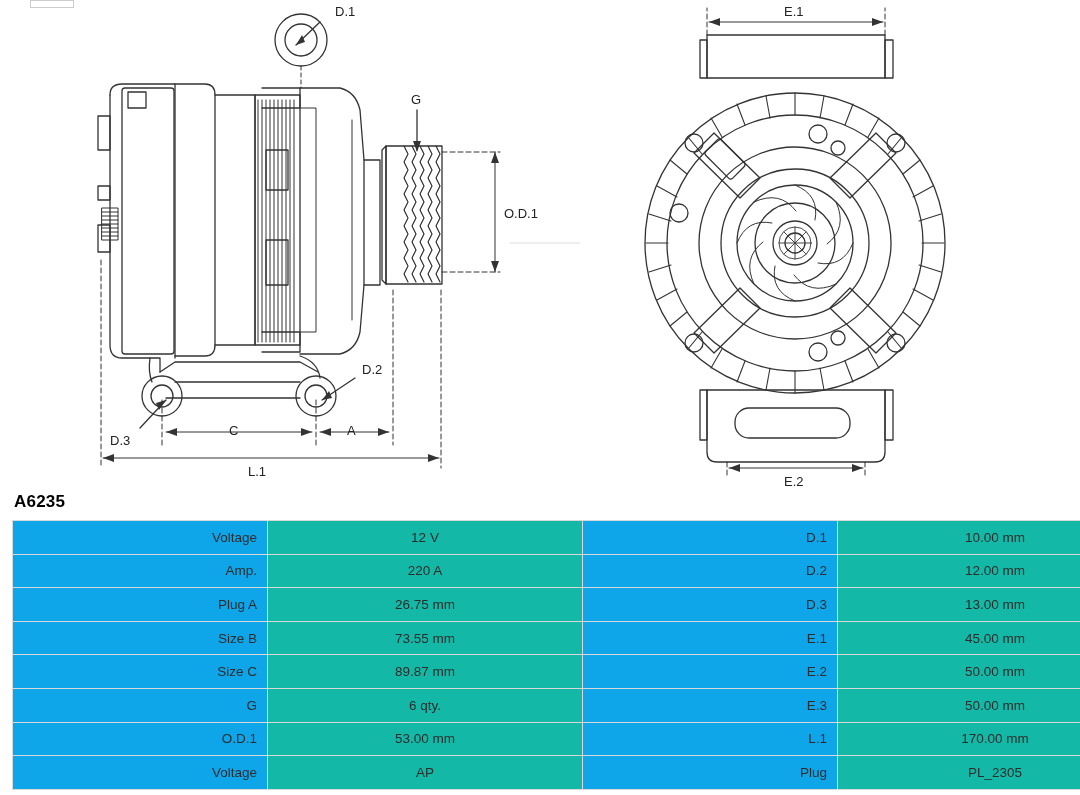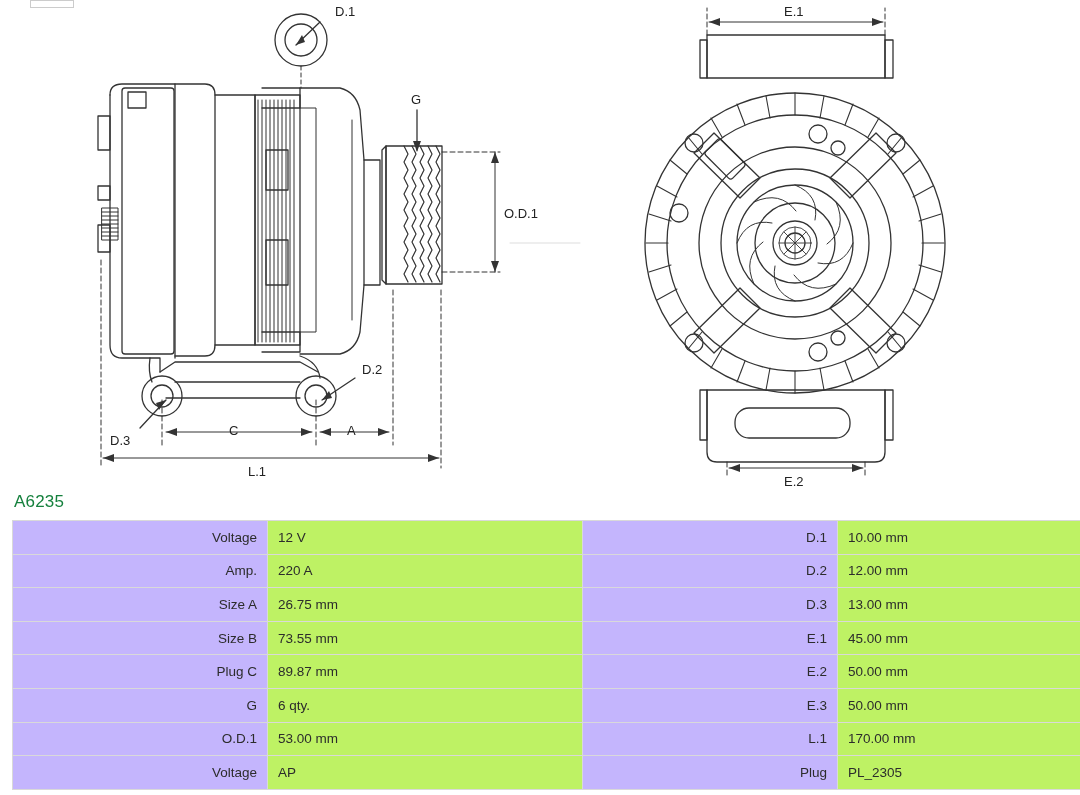"A6235" .part-number { color: #15803d -> #000000; font-weight: normal -> bold }
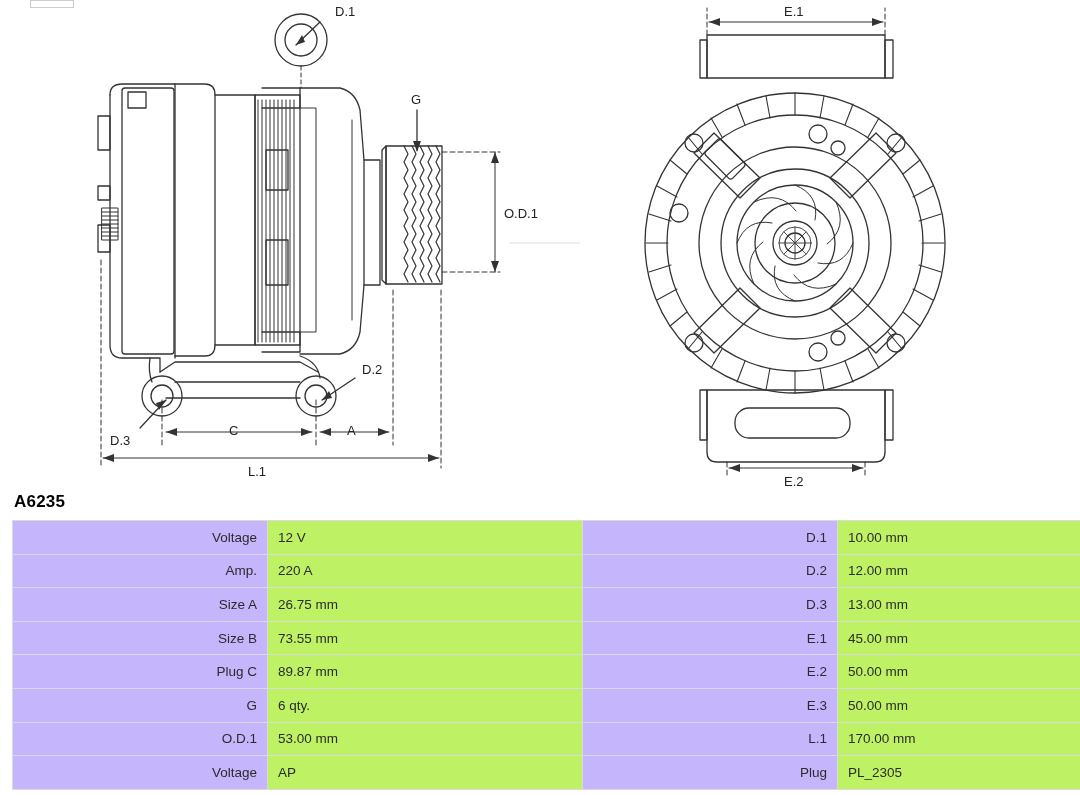"Voltage" td.label-cell { background: #c4b5fd -> #0ea5e9 }
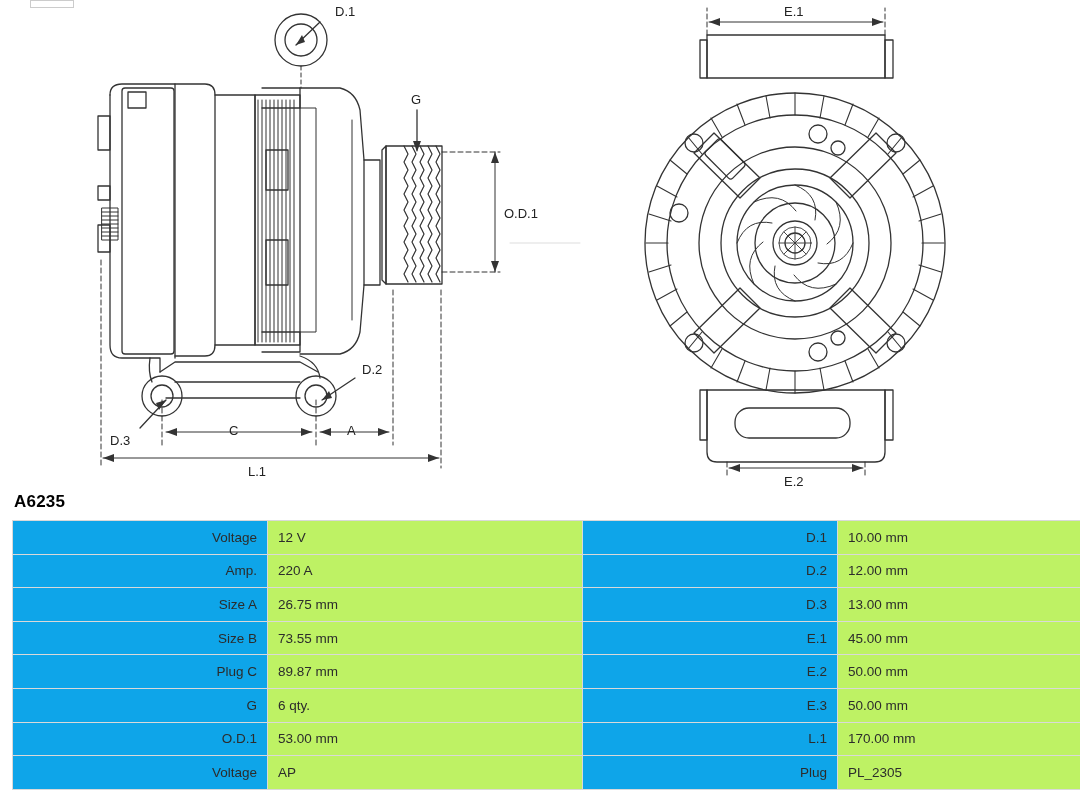"12 V" td.value-cell { background: #bef264 -> #14b8a6; text-align: left -> center }
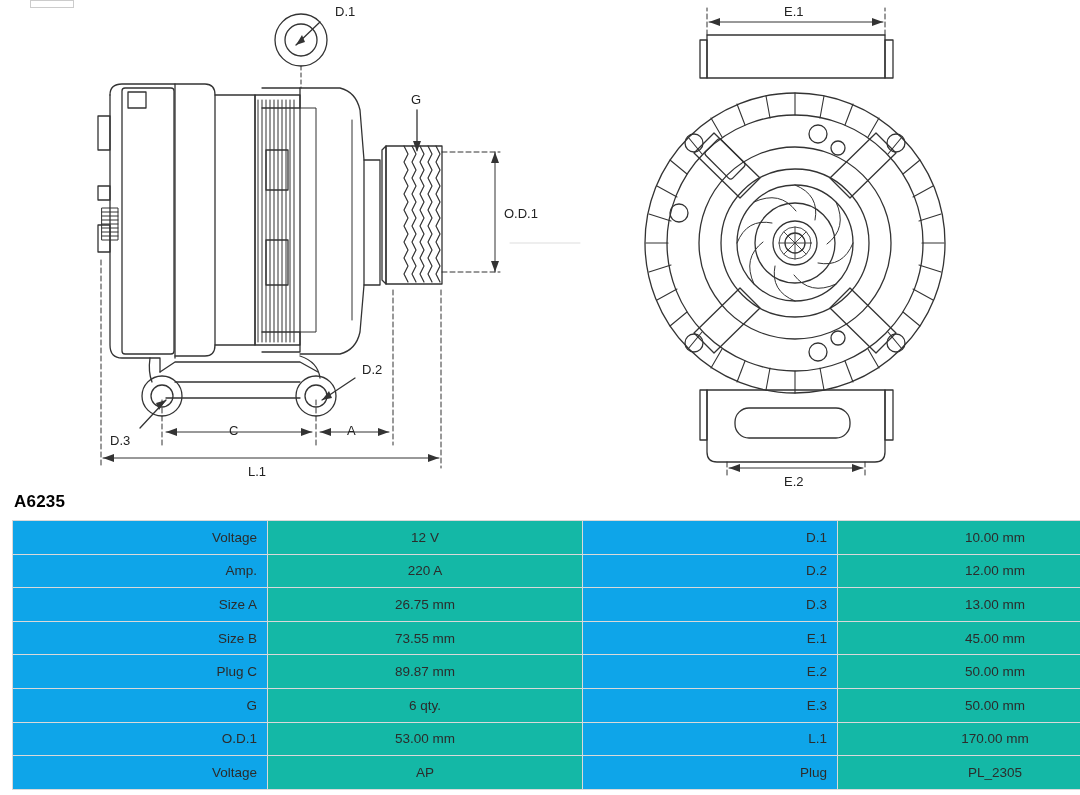"Size A" td.label-cell { text: Size -> Plug }
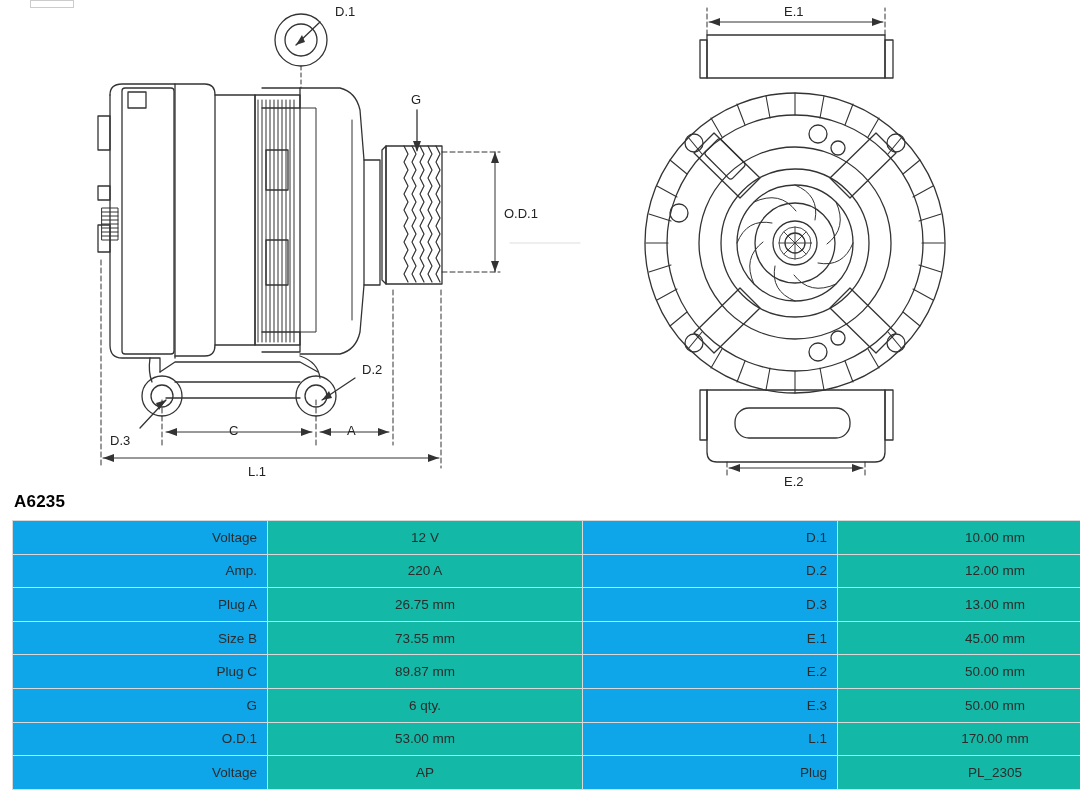"Plug C" td.label-cell { text: Plug -> Size }
